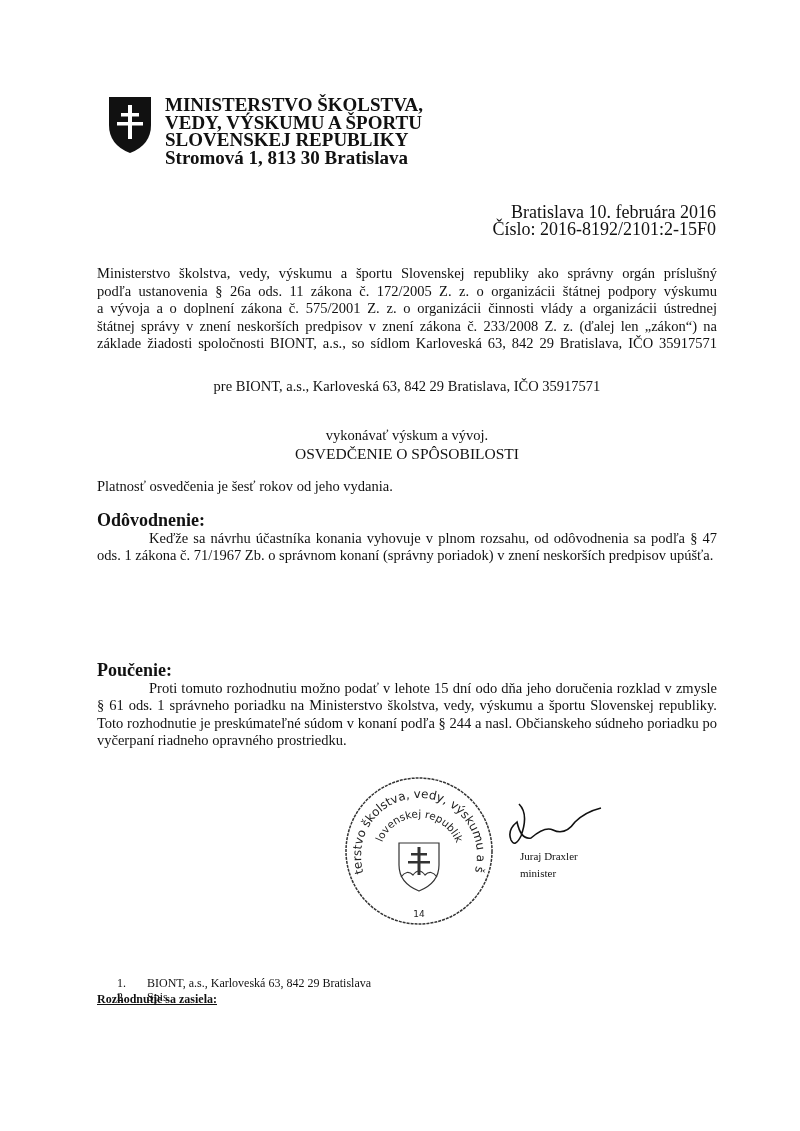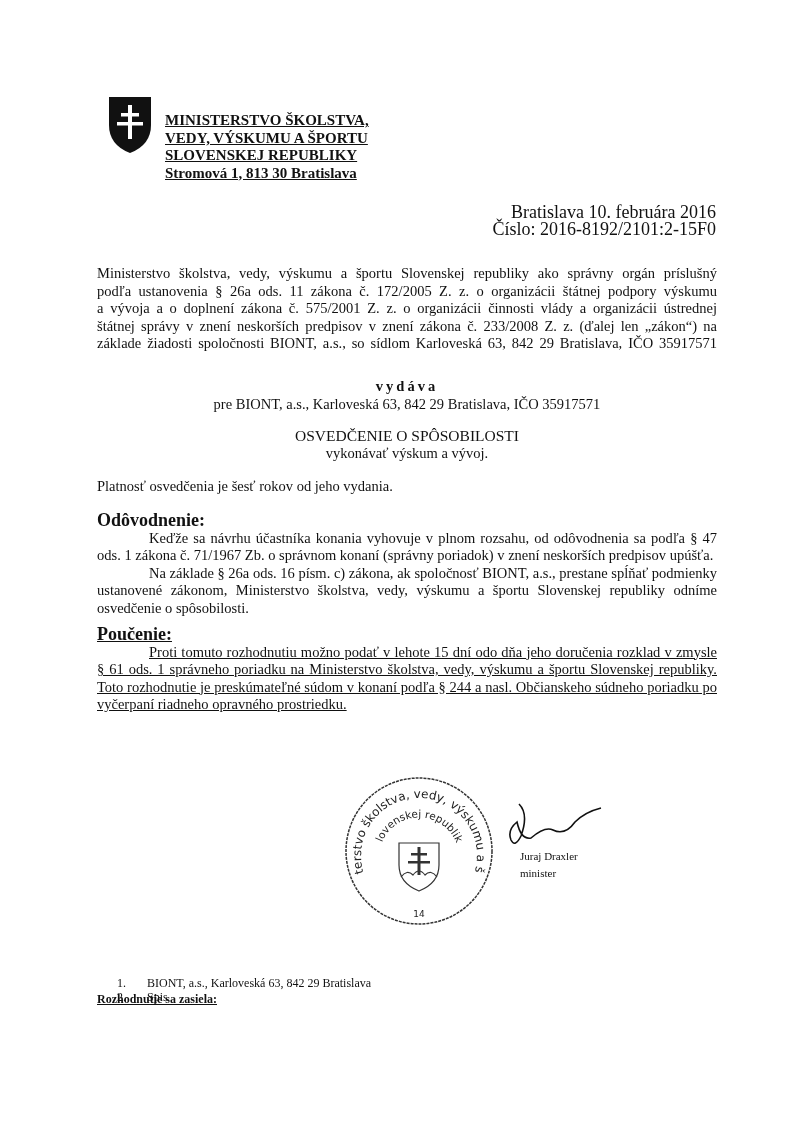"MINISTERSTVO ŠKOLSTVA," .ministry { font-size: 15px -> 19px; text-decoration: underline -> none; top: 112px -> 96px }
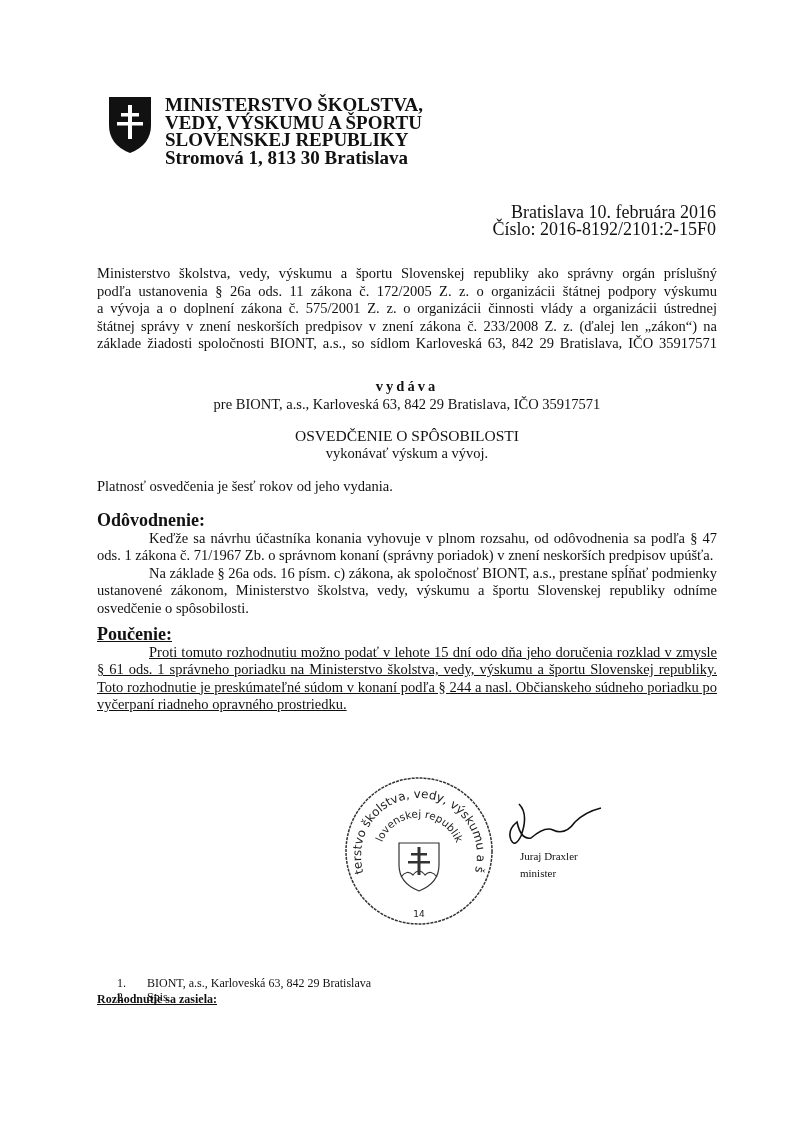"vydáva" div.spaced { html: <div>vydáva</div> -> none }
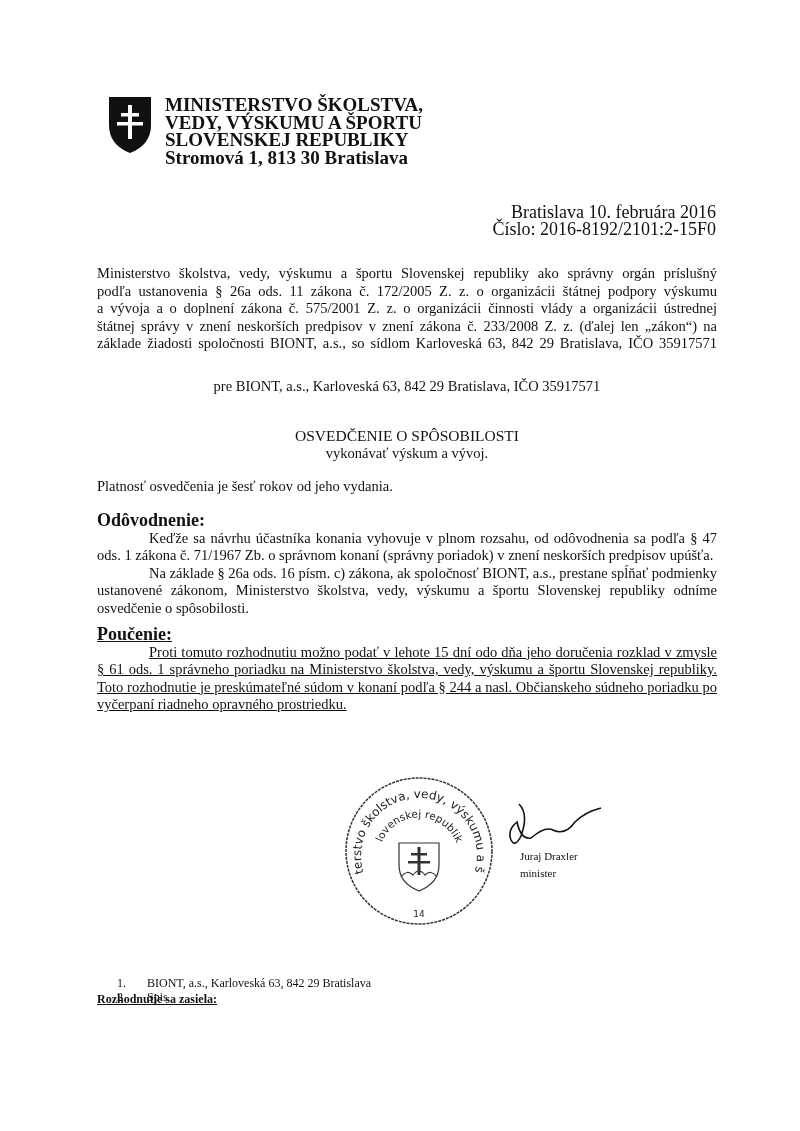"OSVEDČENIE O SPÔSOBILOSTI" div.b { order: before "vykonávať výskum a vývoj." -> after "vykonávať výskum a vývoj." }
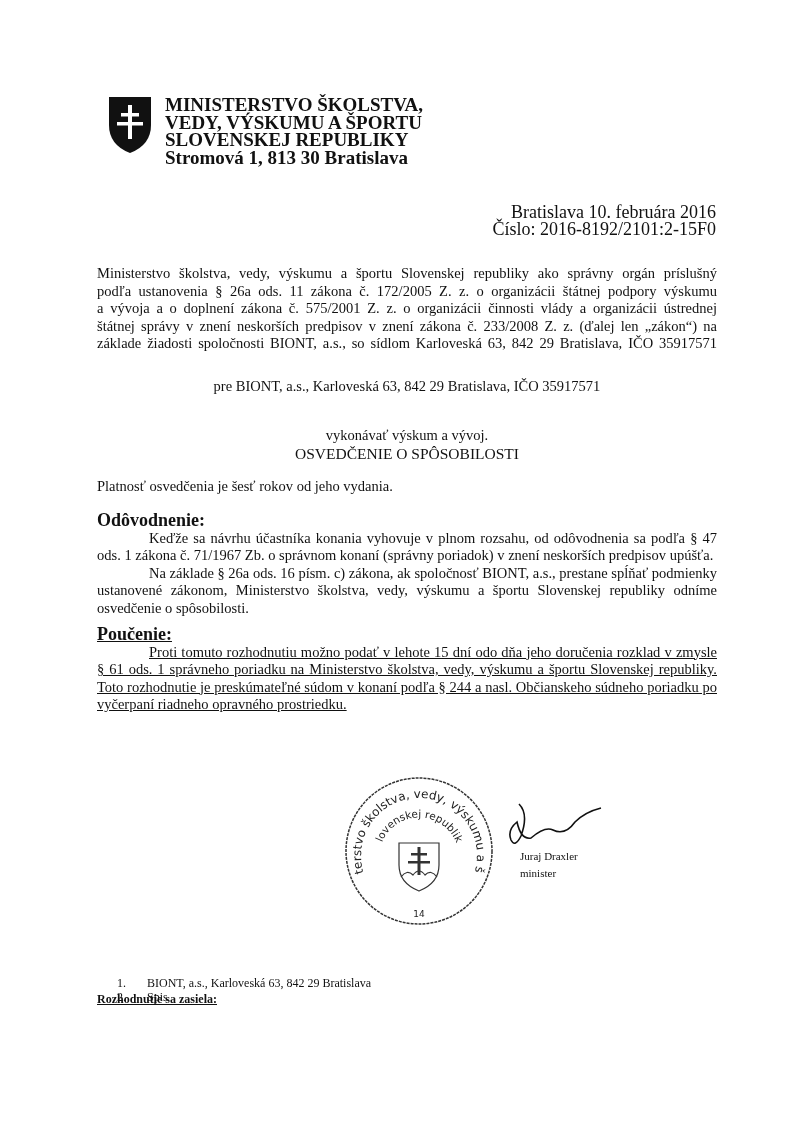"Na základe § 26a ods." p.indent { html: <p>Na základe § 26a ods. 16 písm. c) zákona, ak spoločnosť BIONT, a.s., prestane spĺňať podmienky ustanovené zákonom, Ministerstvo školstva, vedy, výskumu a športu Slovenskej republiky odníme osvedčenie o spôsobilosti.</p> -> none }
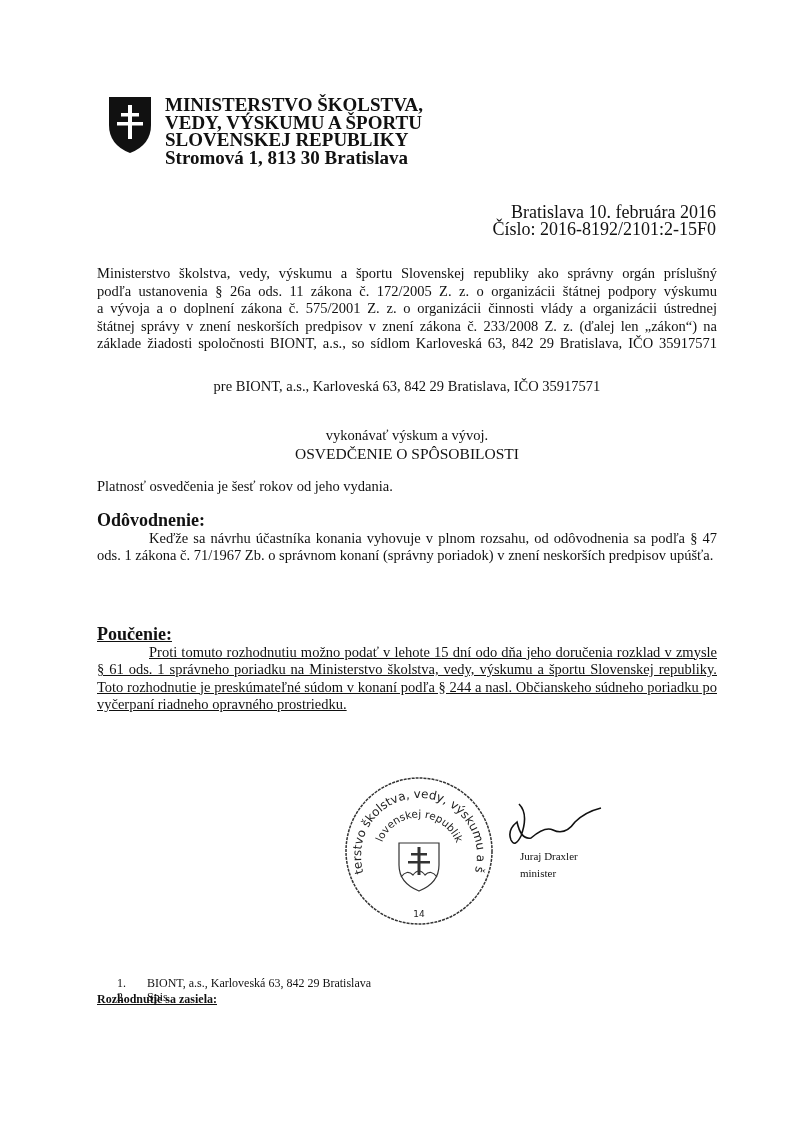"Poučenie:" div.abs { text-decoration: underline -> none; top: 626px -> 662px }
